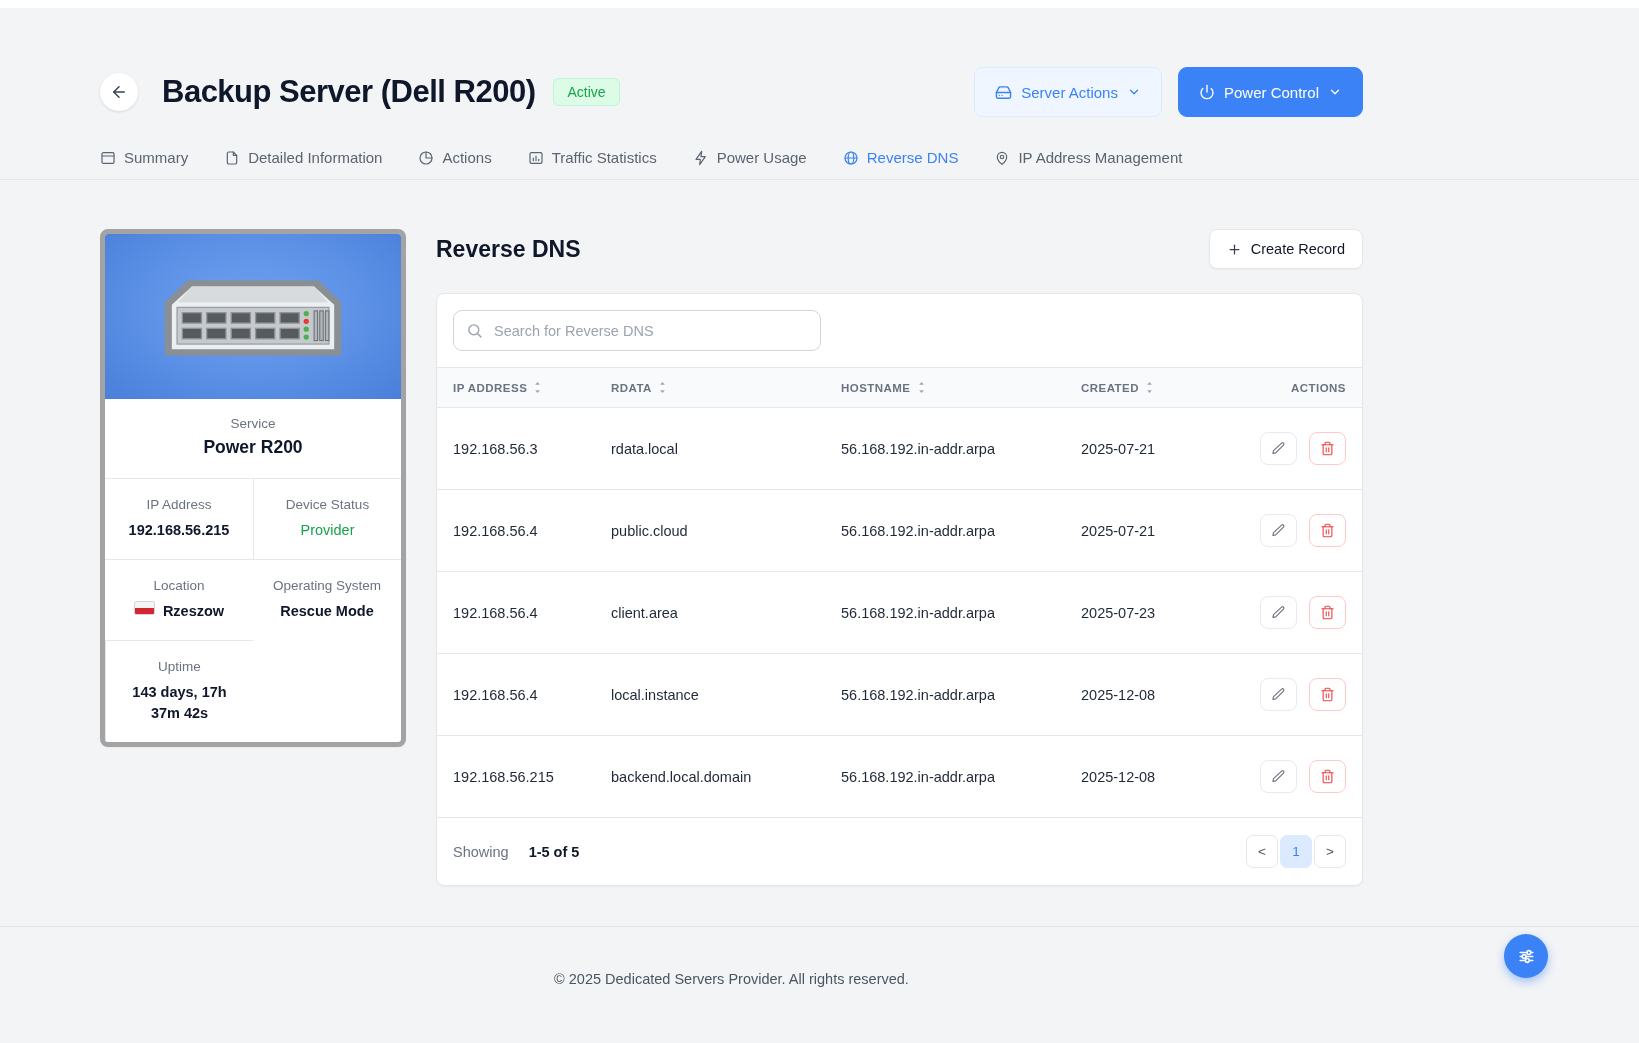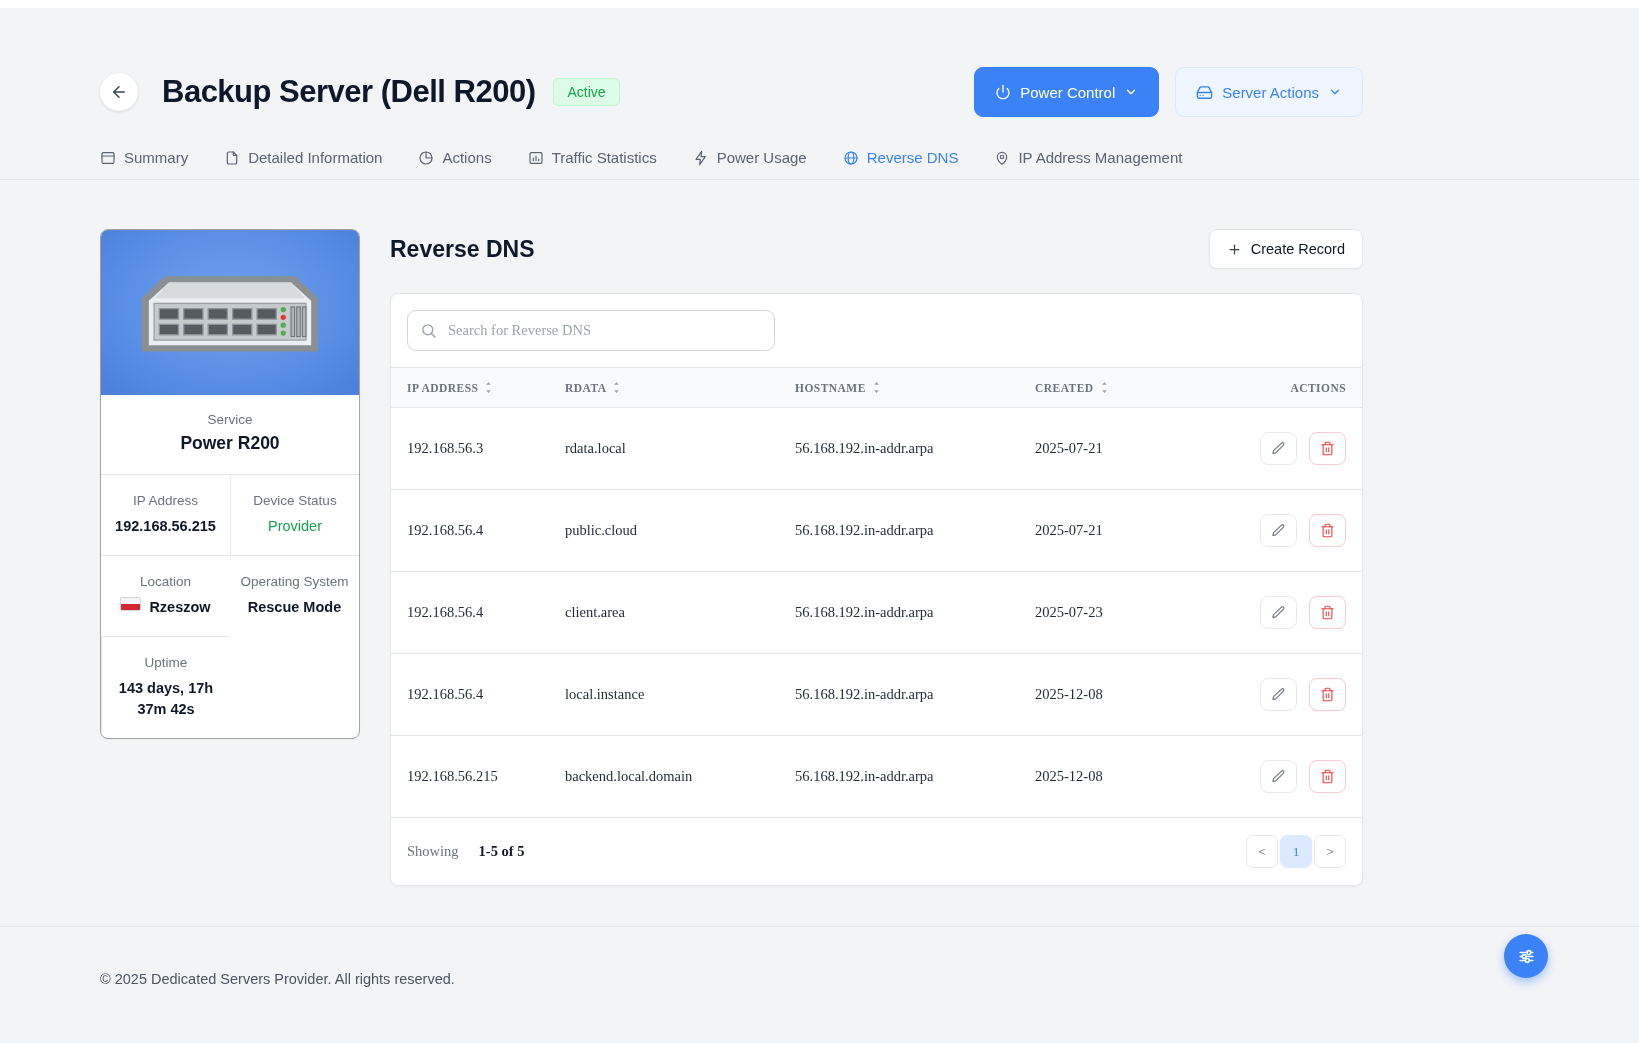"Power Control" button.btn { order: before "Server Actions" -> after "Server Actions" }
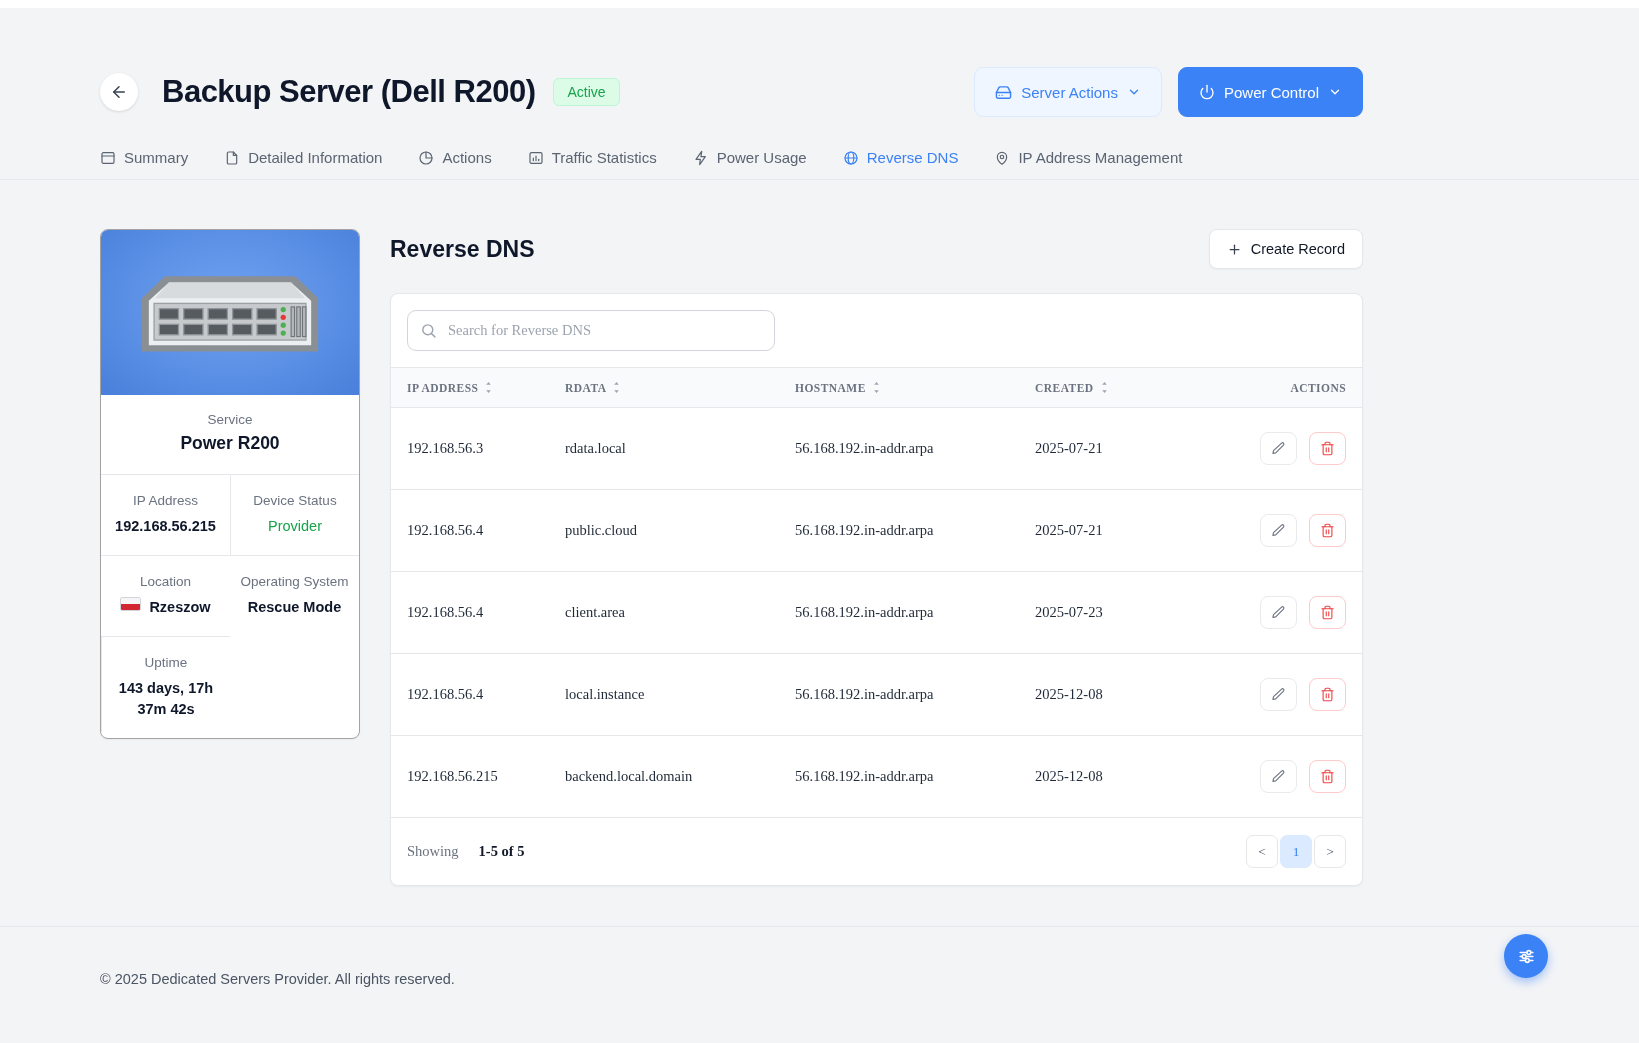"Search for Reverse DNS" .table-card { font-family: Liberation Serif, serif -> none }
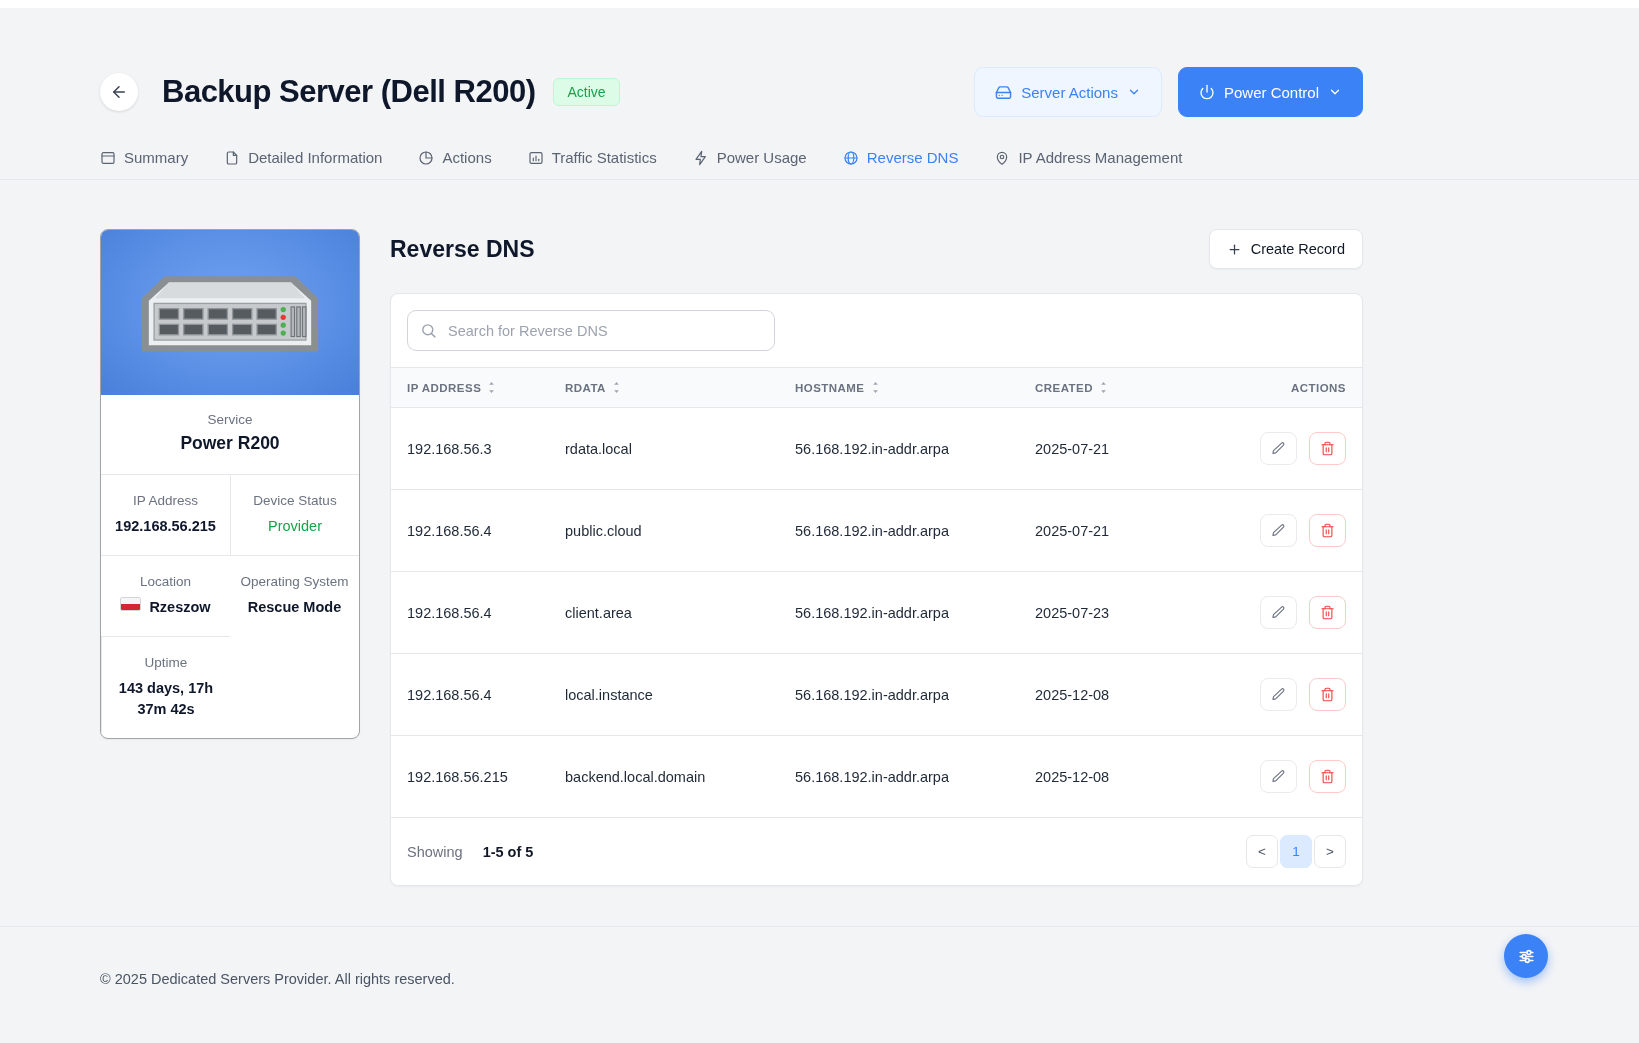"Service" .server-card { border: 1px solid #a3a3a3 -> 5px solid #a3a3a3; width: 260px -> 306px }
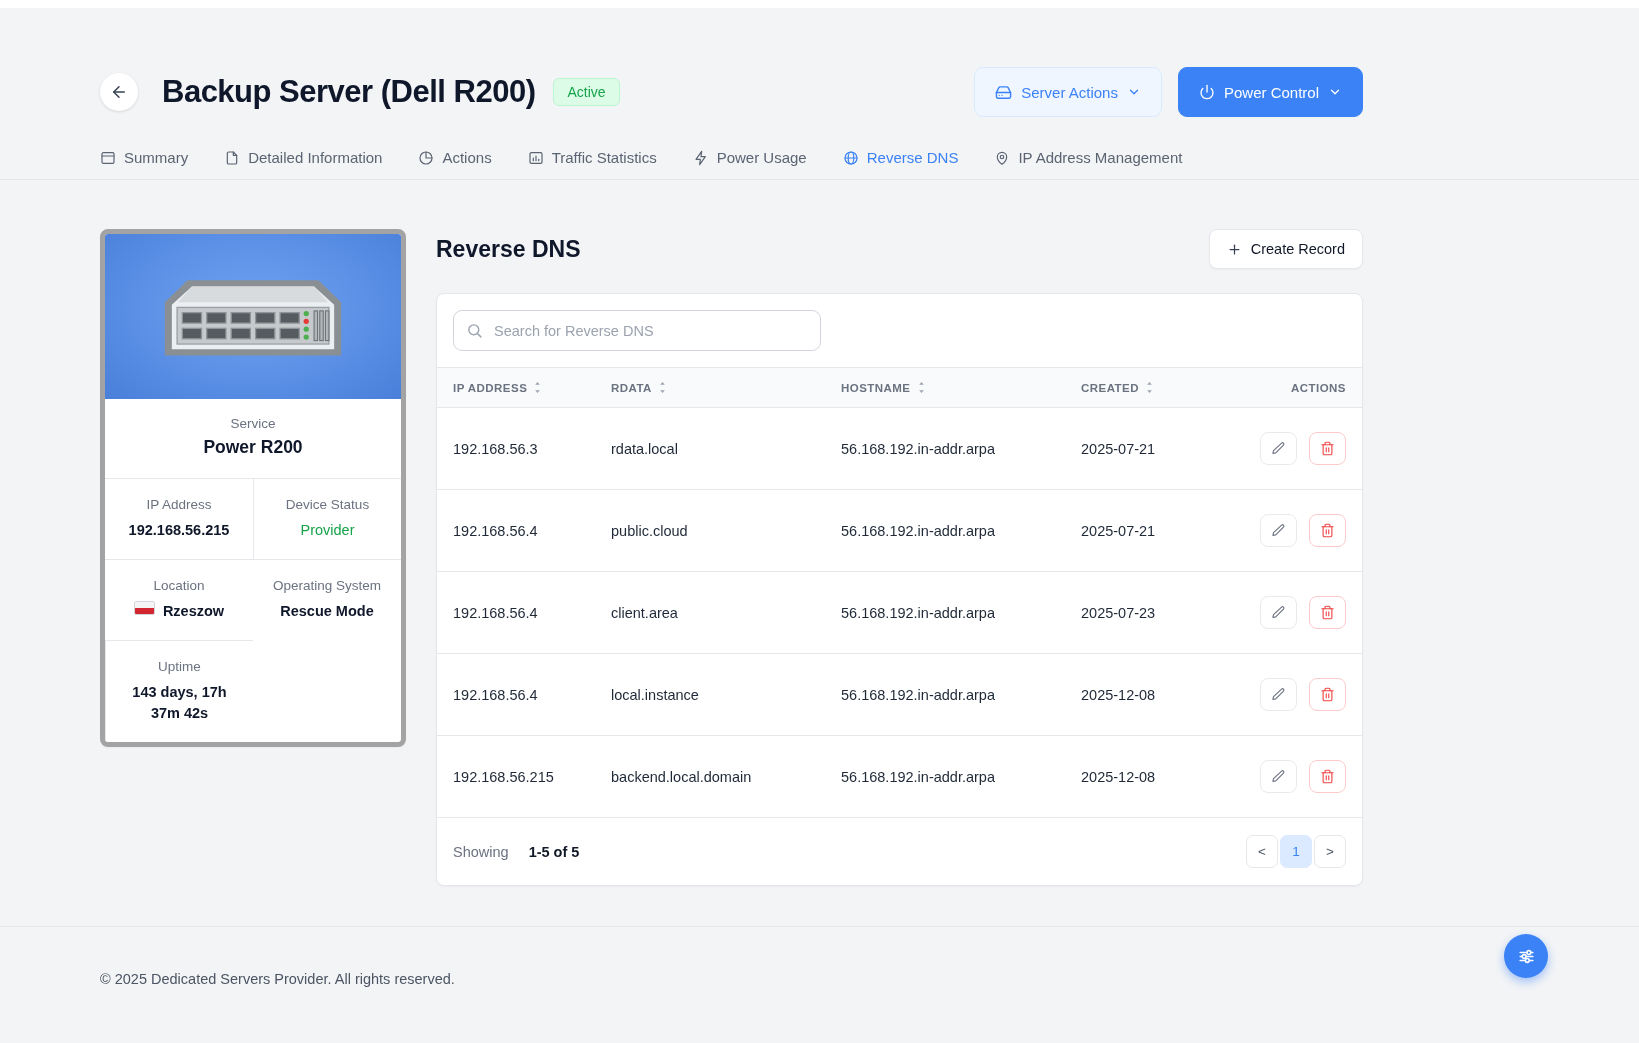"© 2025 Dedicated Servers Provider." .site-footer { text-align: none -> center }
